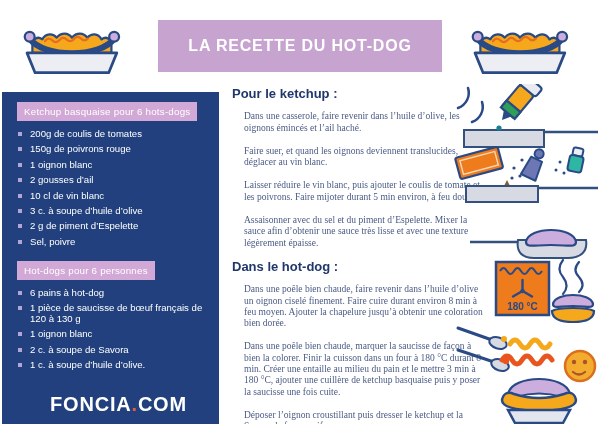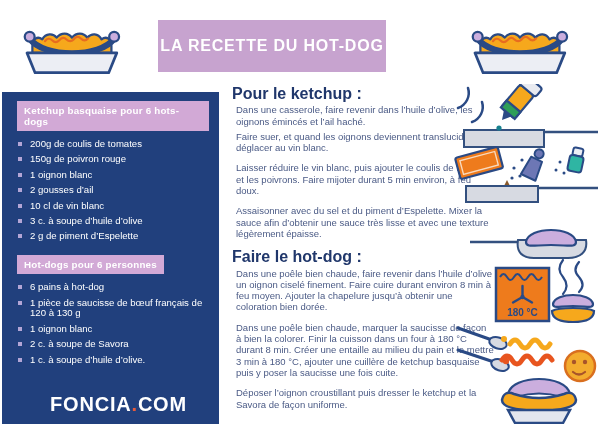"LA RECETTE DU HOT-DOG" .banner { width: 228px -> 284px }
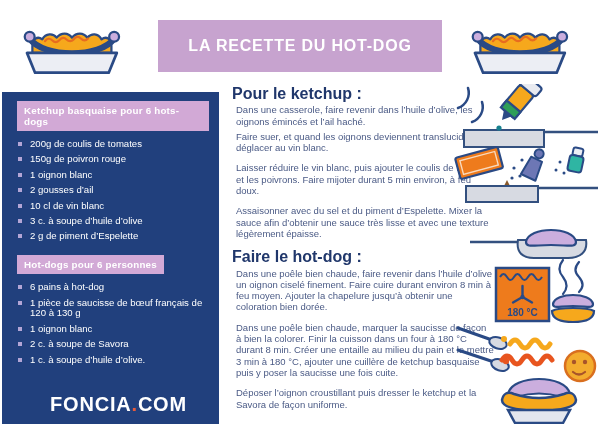"Pour le ketchup :" h3.step { font-size: 16px -> 13px }
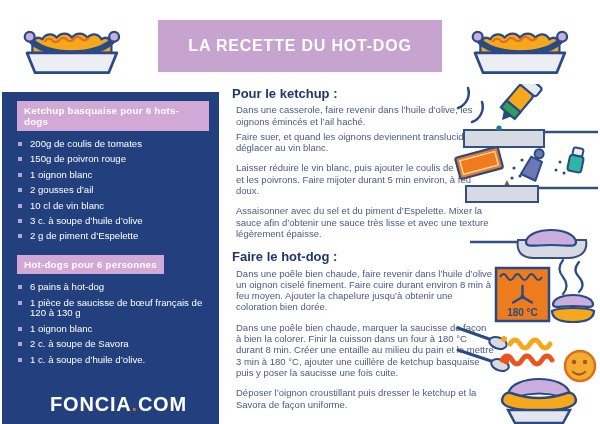"Ketchup basquaise pour 6 hots-dogs" .sec-title { font-weight: bold -> normal }
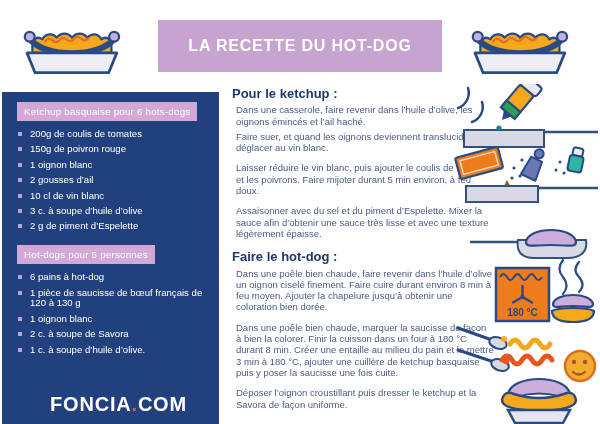"Dans une casserole, faire revenir" .pgroup p { font-family: none -> Liberation Serif, serif; margin: 4px -> 12px }
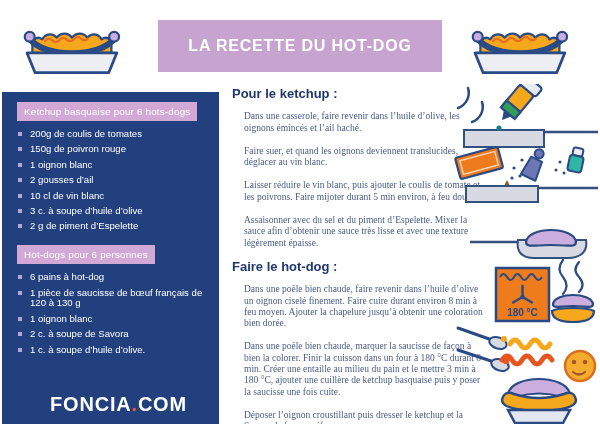"150g de poivron rouge" li { text: poivron -> poivrons }
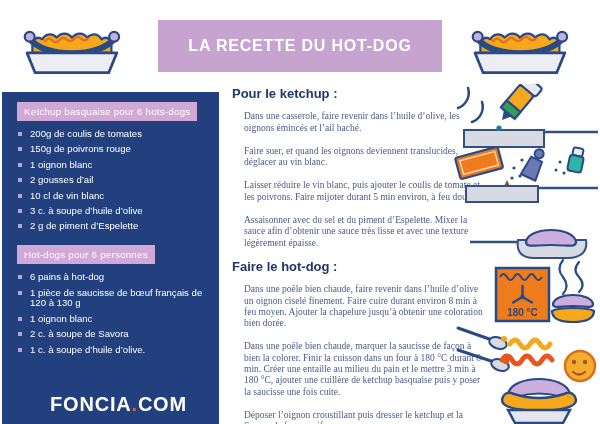"Sel, poivre" li { html: none -> <li>Sel, poivre</li> }
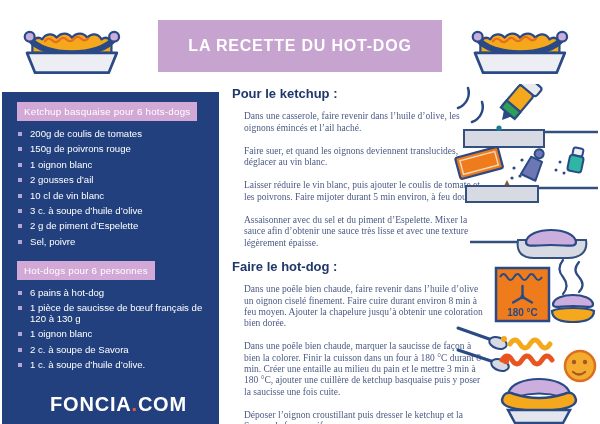"Faire le hot-dog :" h3.step { text: Faire -> Dans }
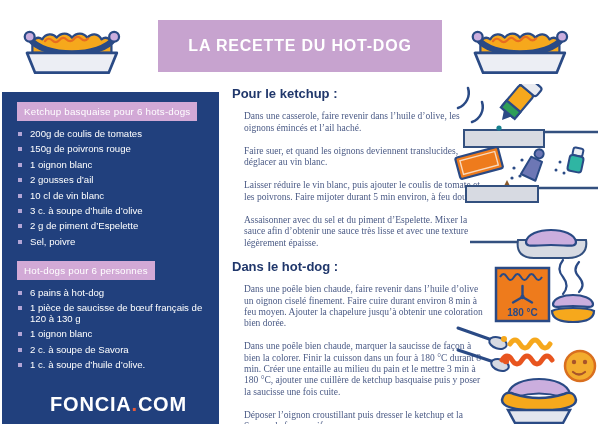"180 °C" div.illo { top: 266px -> 260px }
